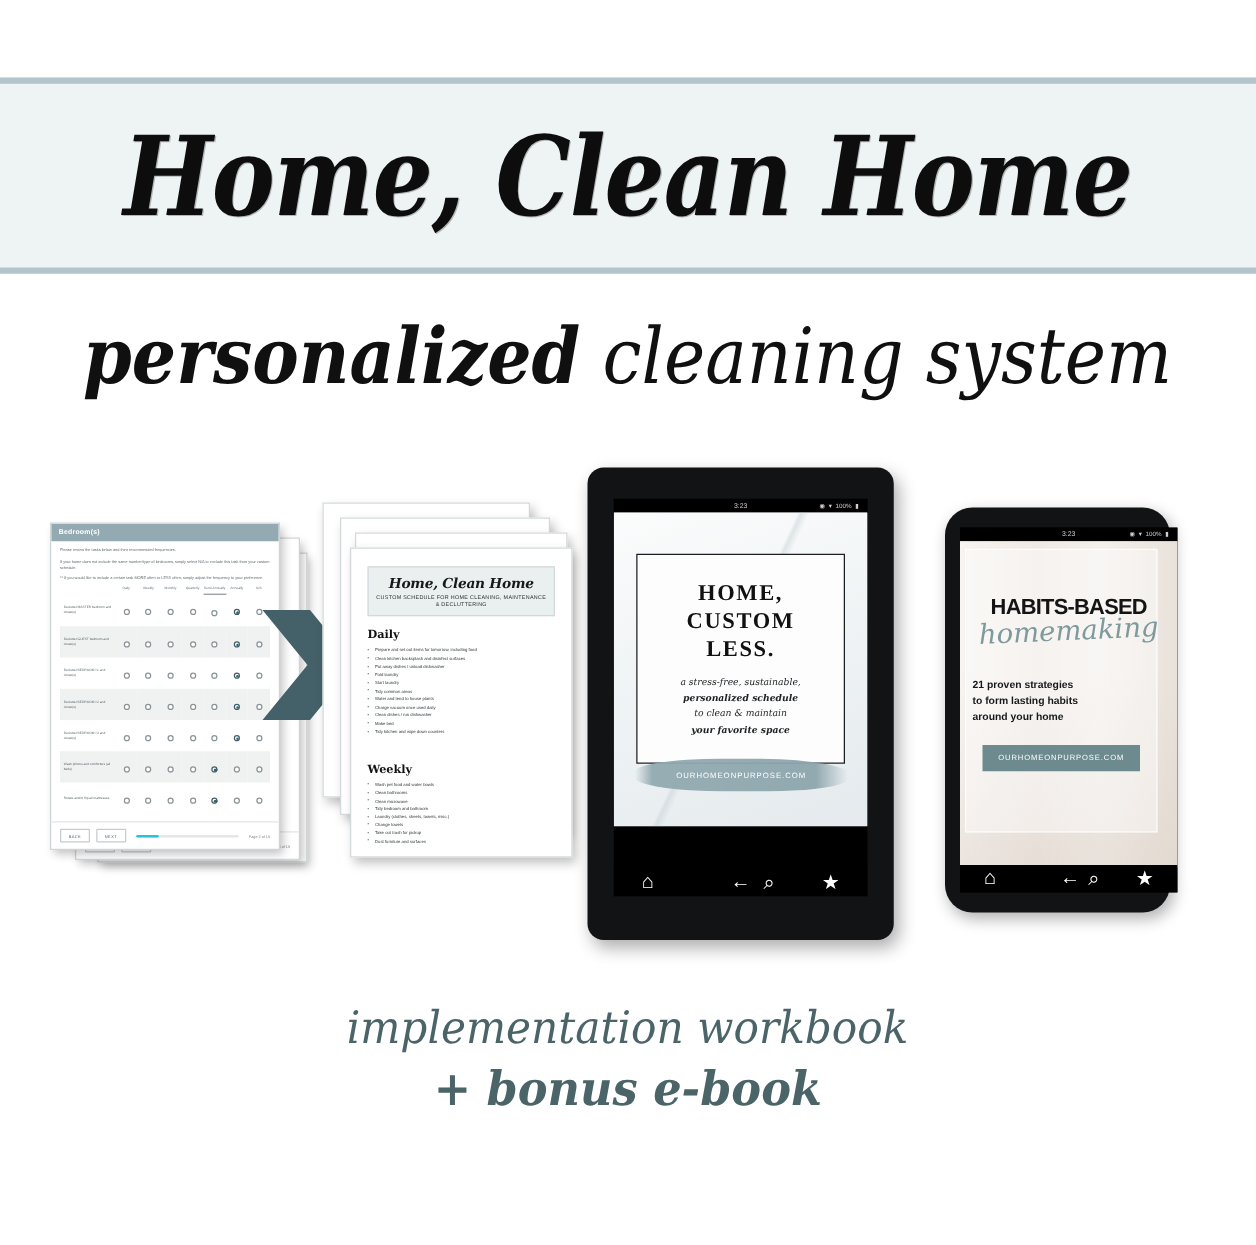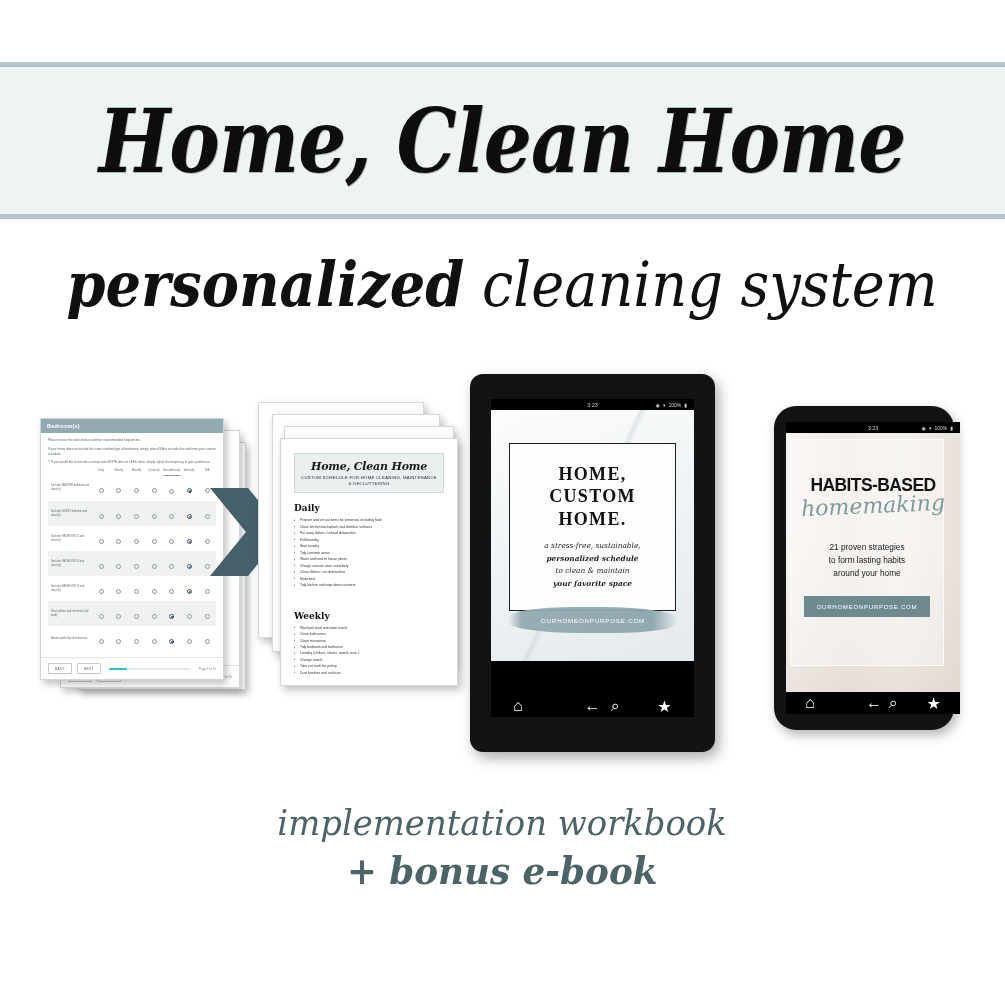"HABITS-BASED" .tablet2 { left: 774px -> 756px }
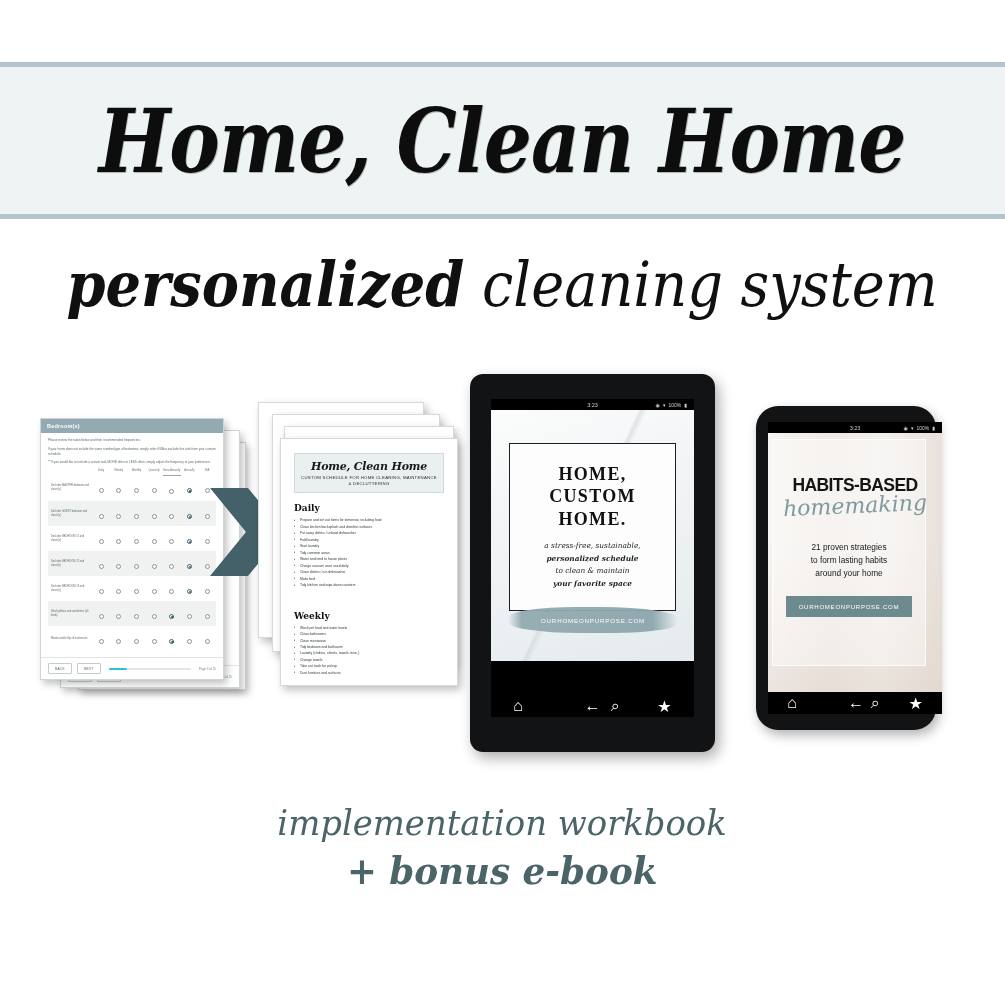"HOME." div { text: HOME -> LESS }
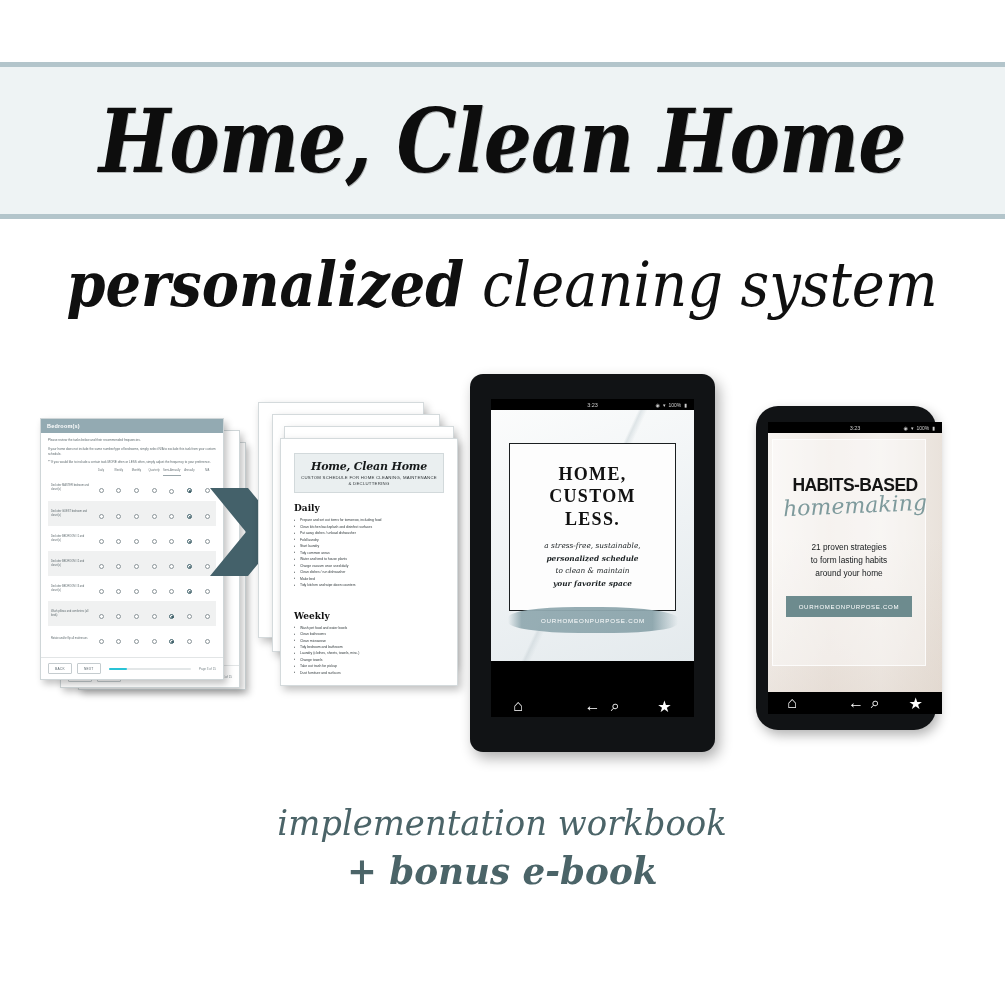"21 proven strategies" .t2-body { font-weight: 400 -> 700; text-align: center -> none }
